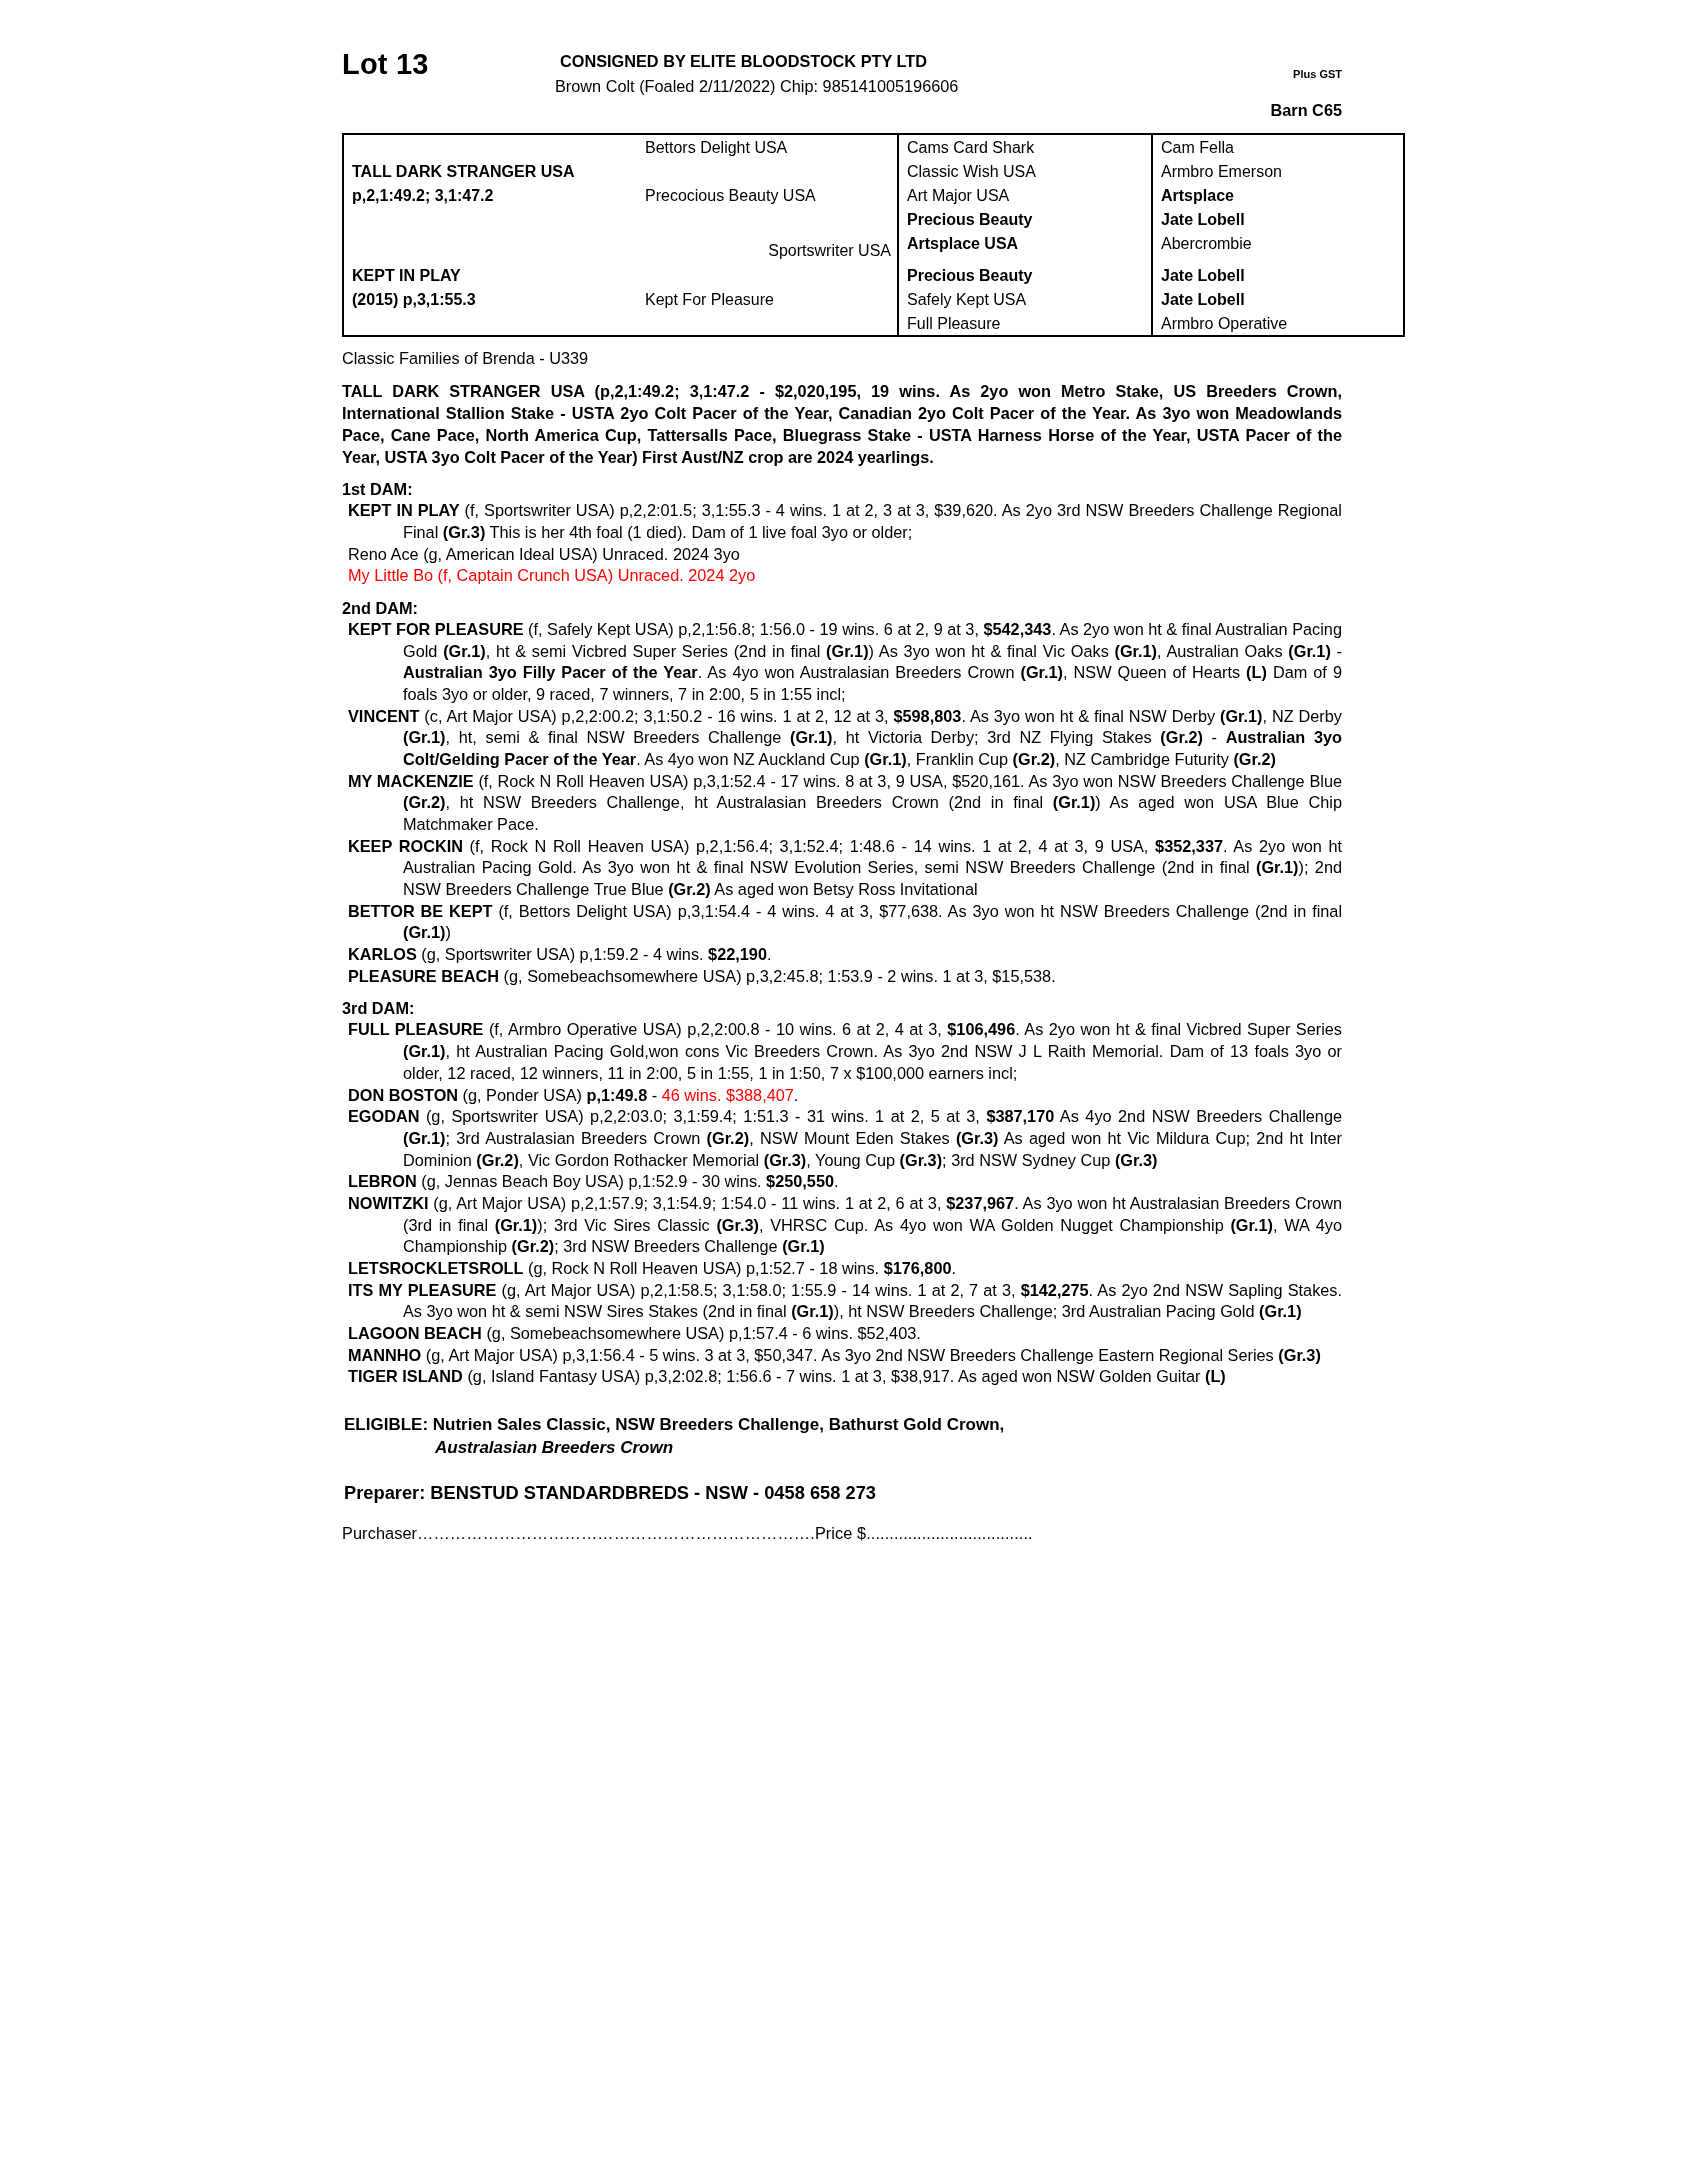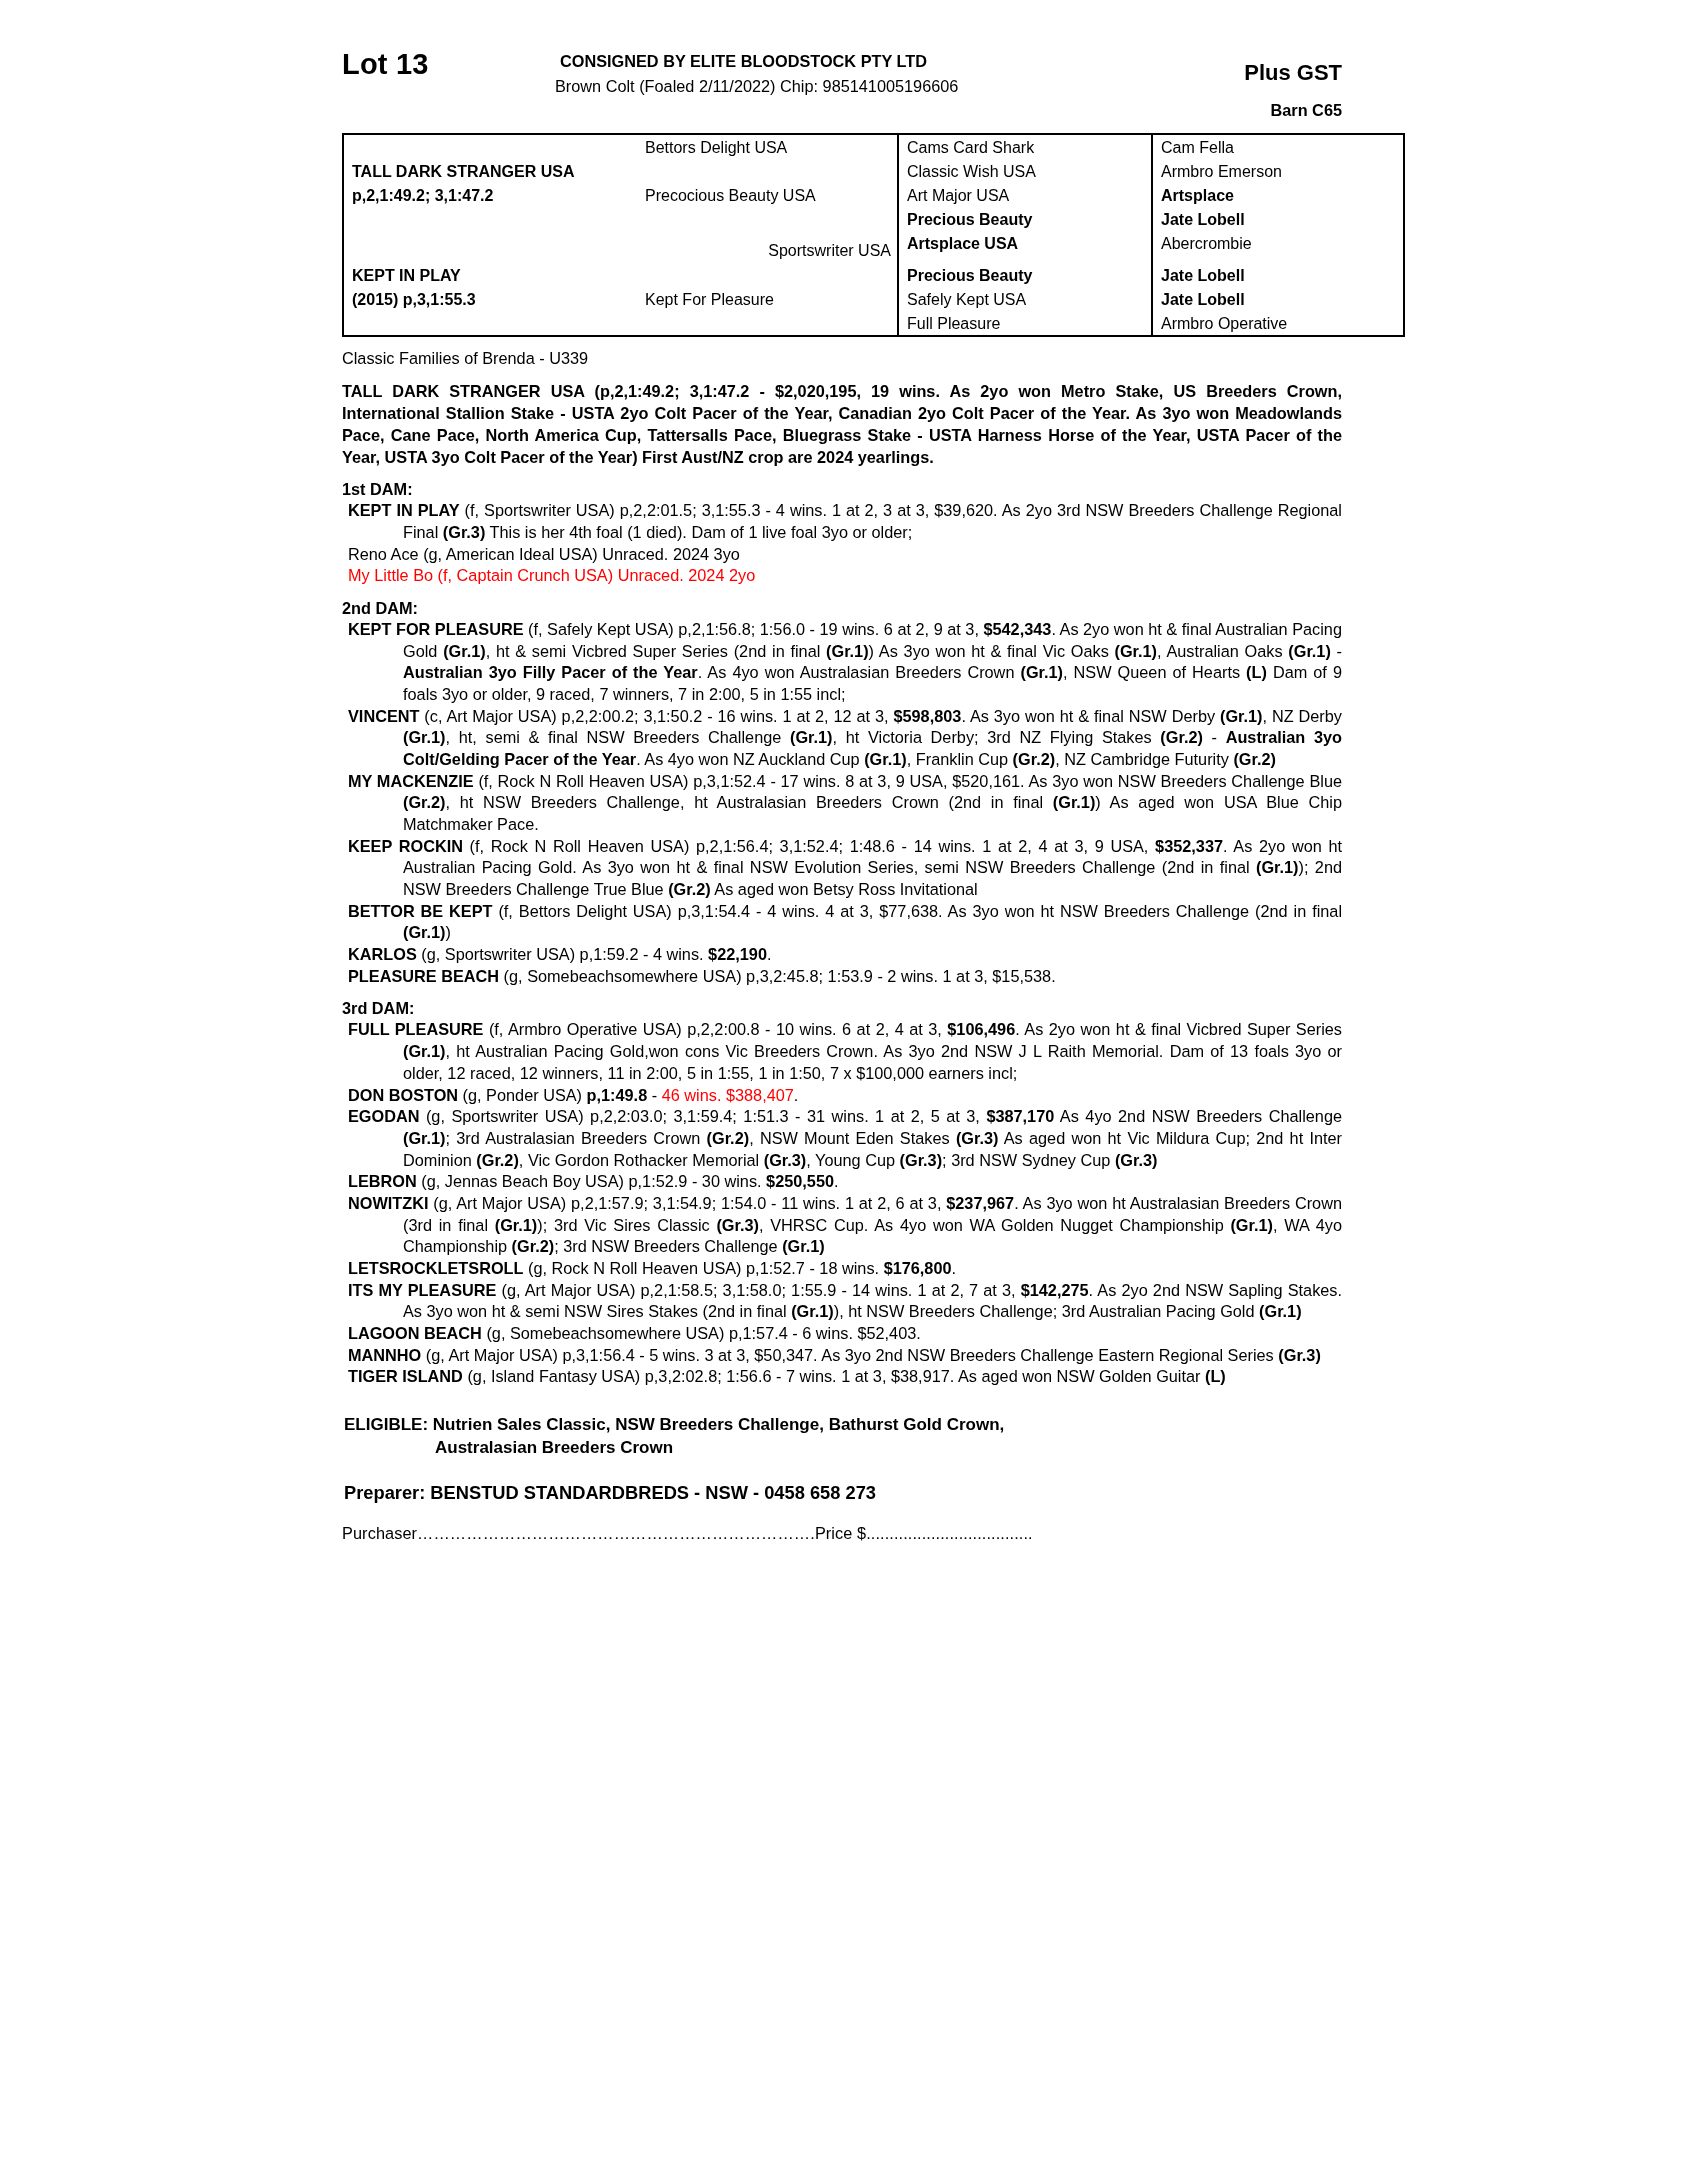"Plus GST" .plusgst { font-size: 22px -> 11px; top: 20px -> 28px }
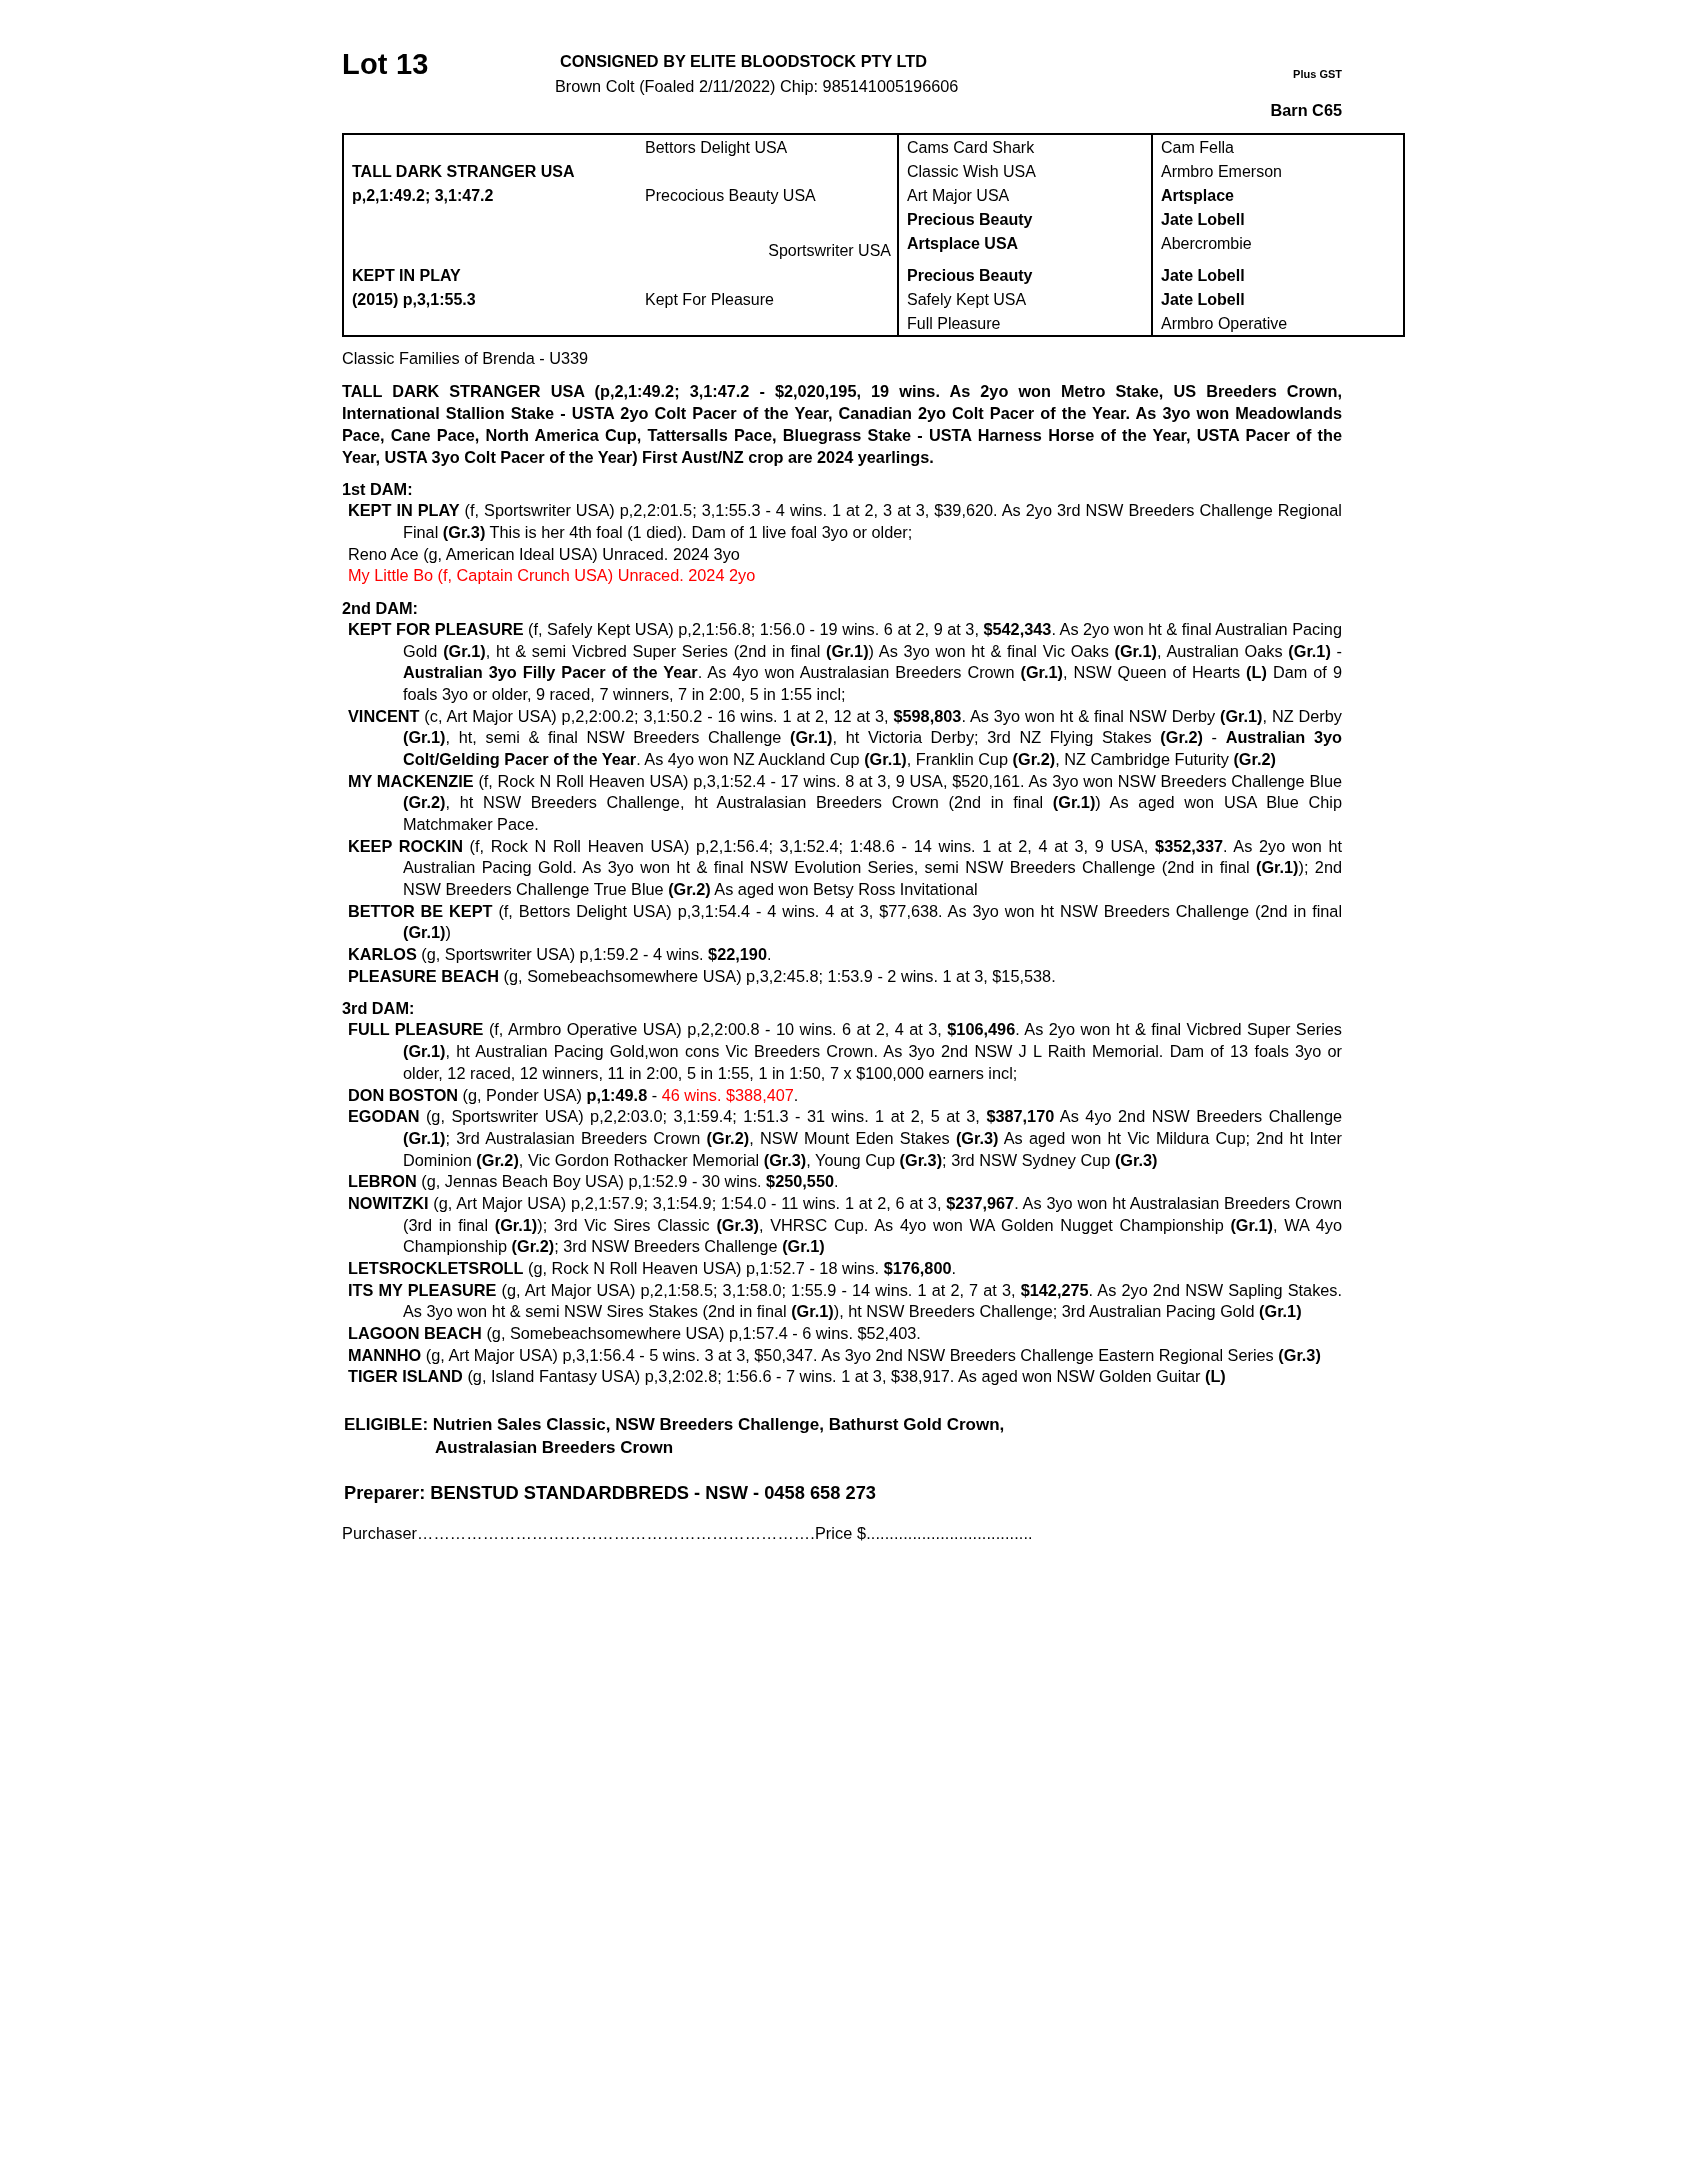"Australasian Breeders Crown" .elig .l2 { font-style: none -> italic }
